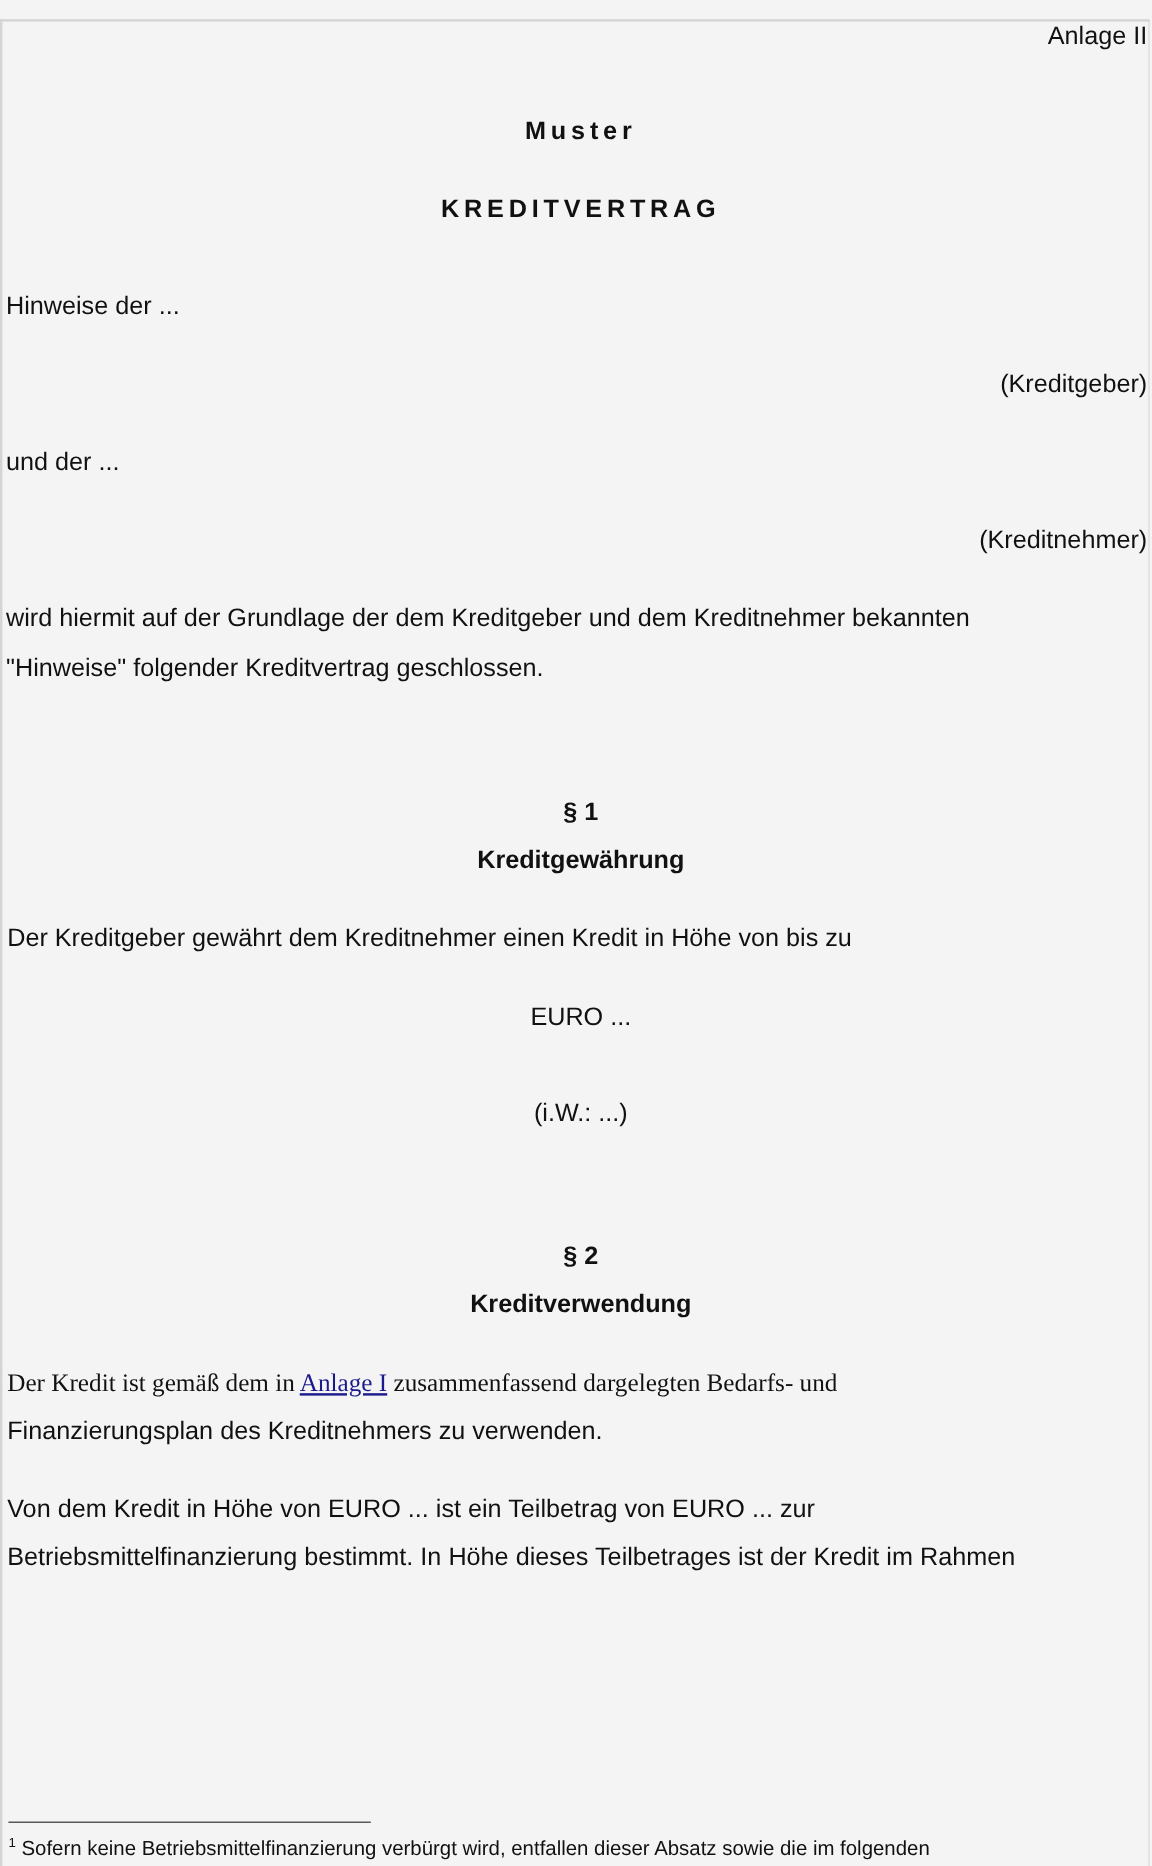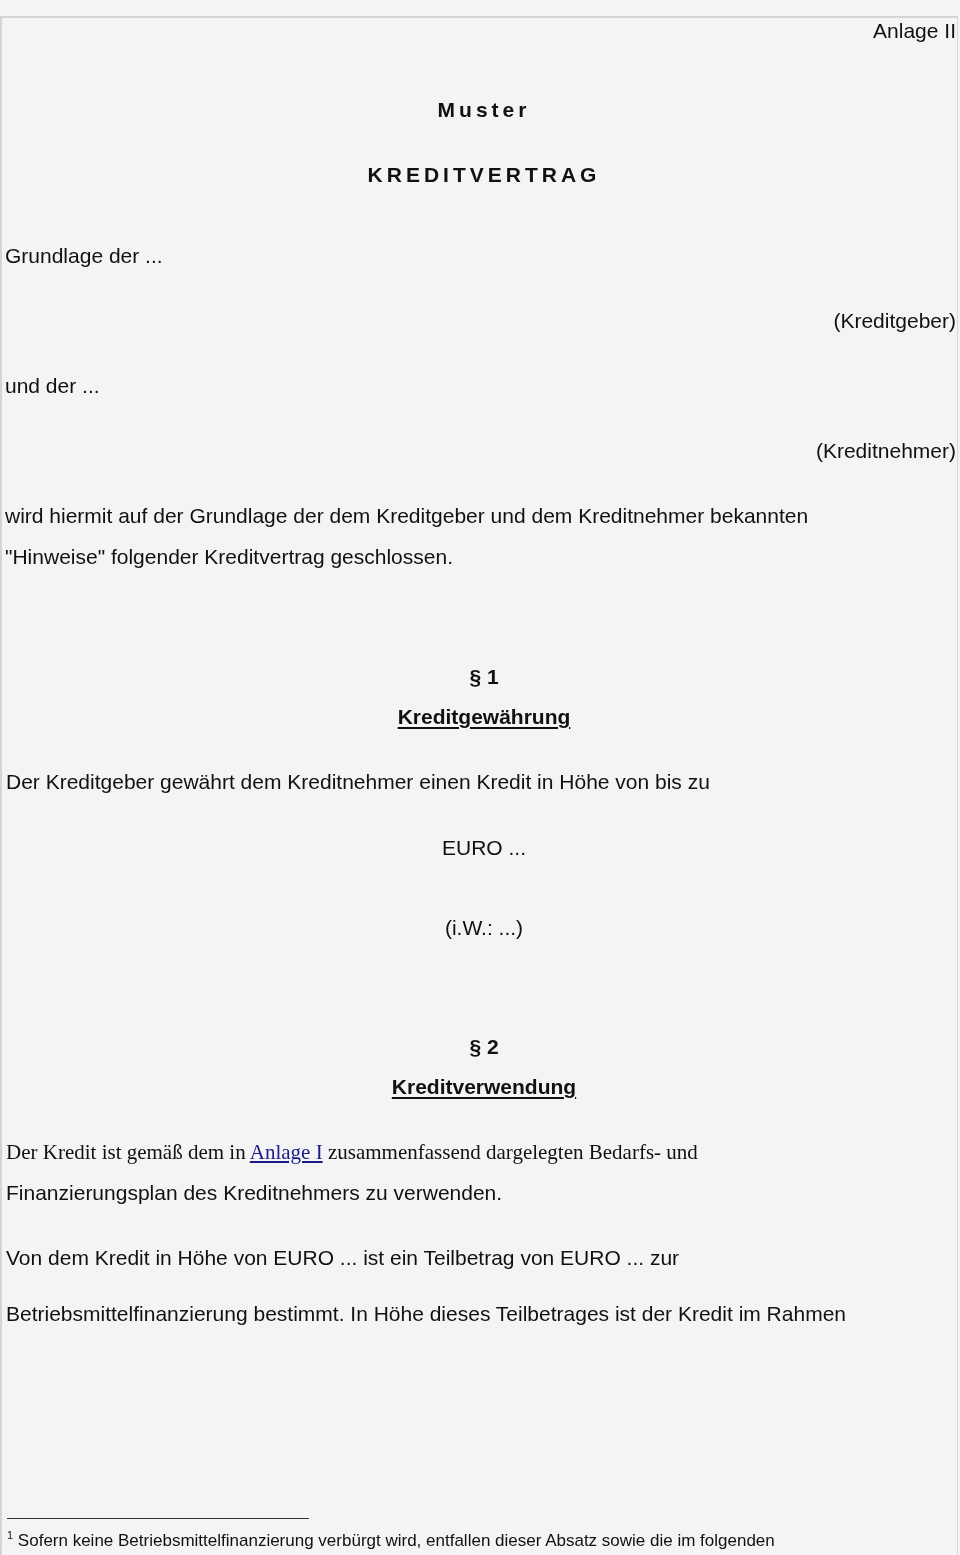"Grundlage der ..." div.abs { text: Grundlage -> Hinweise }
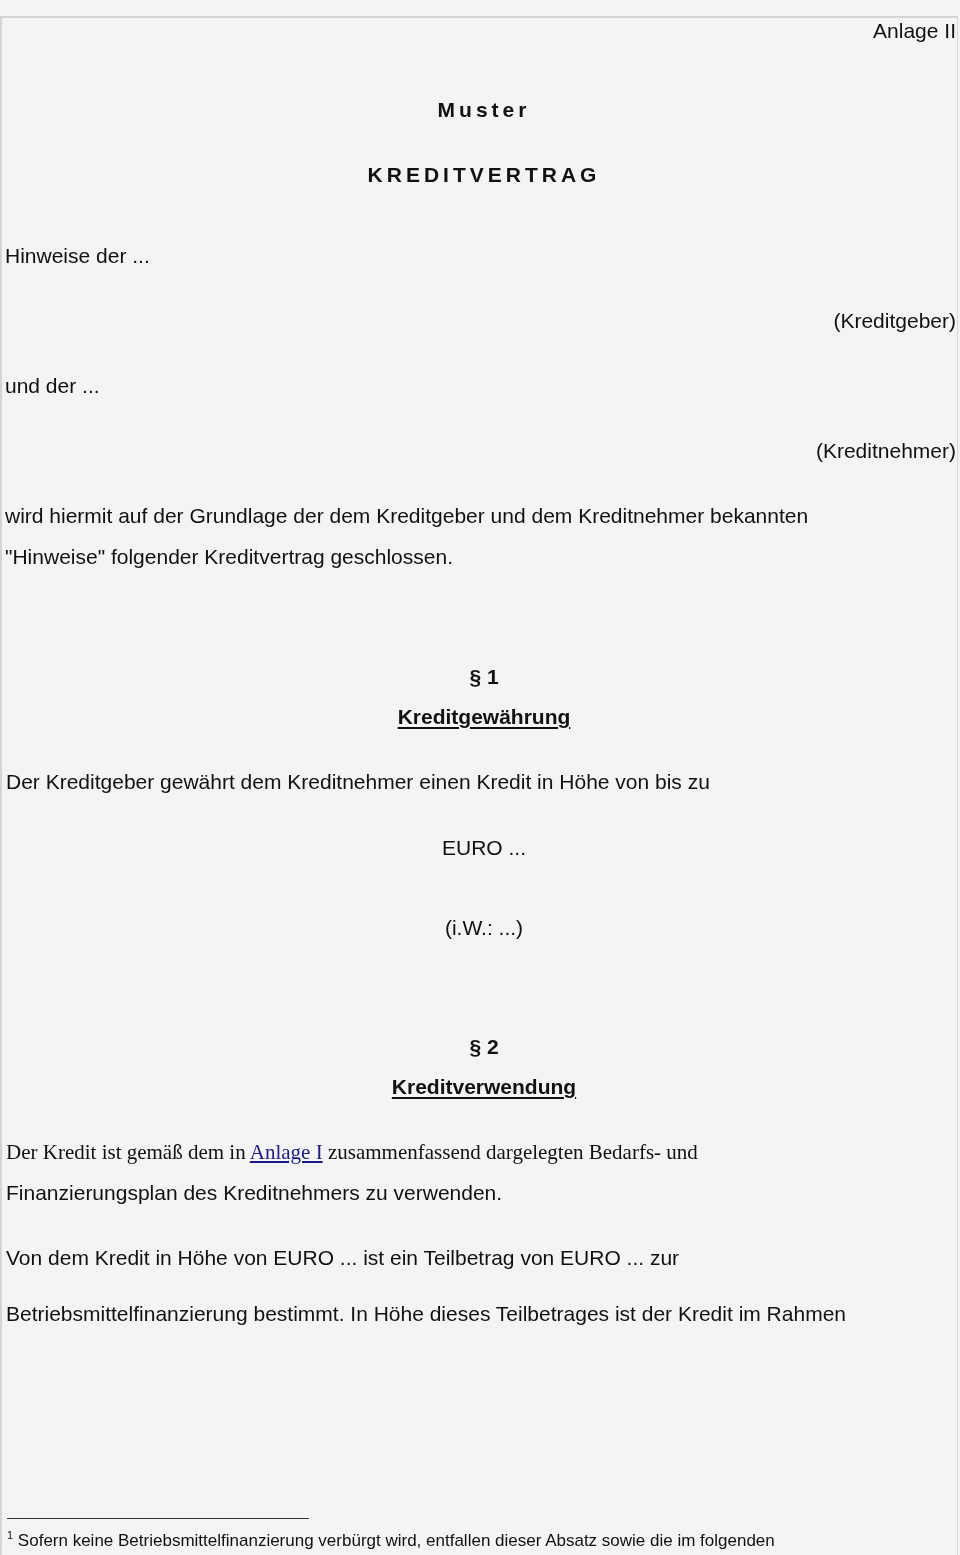"Kreditgewährung" .ul { text-decoration: underline -> none }
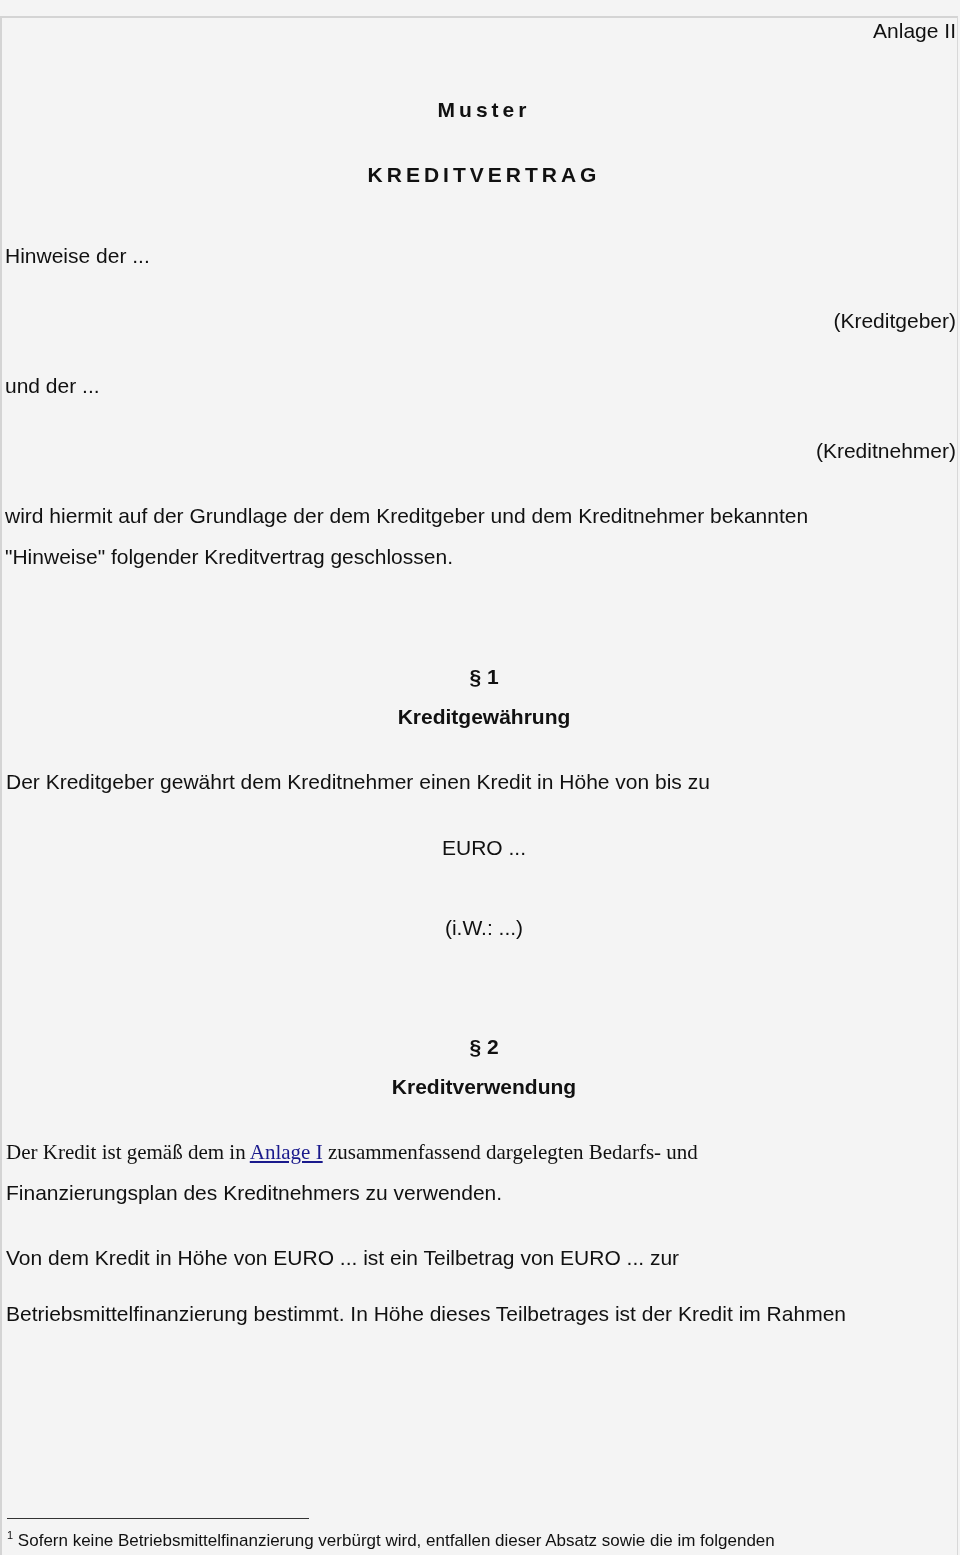"Betriebsmittelfinanzierung bestimmt. In" div.abs { margin-top: 16px -> none }
